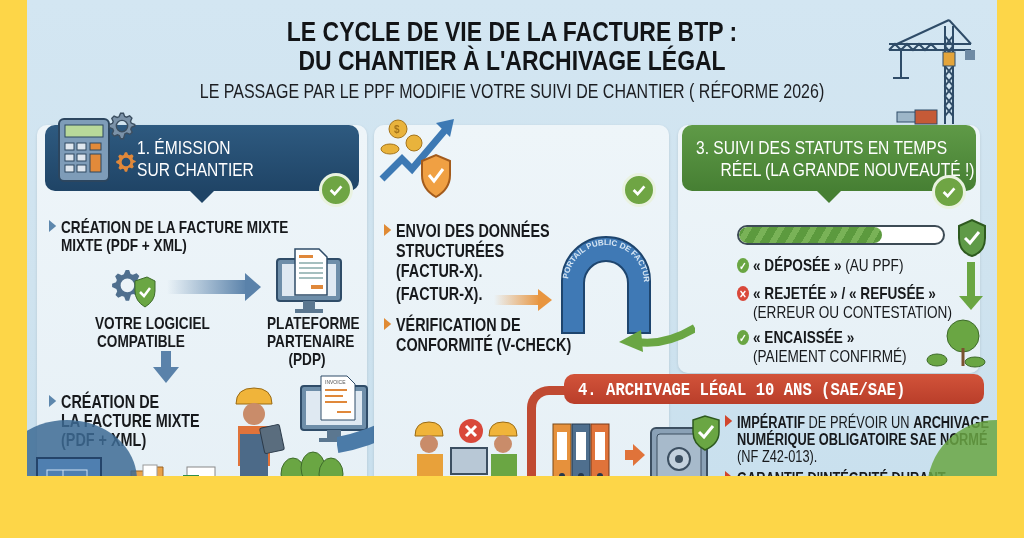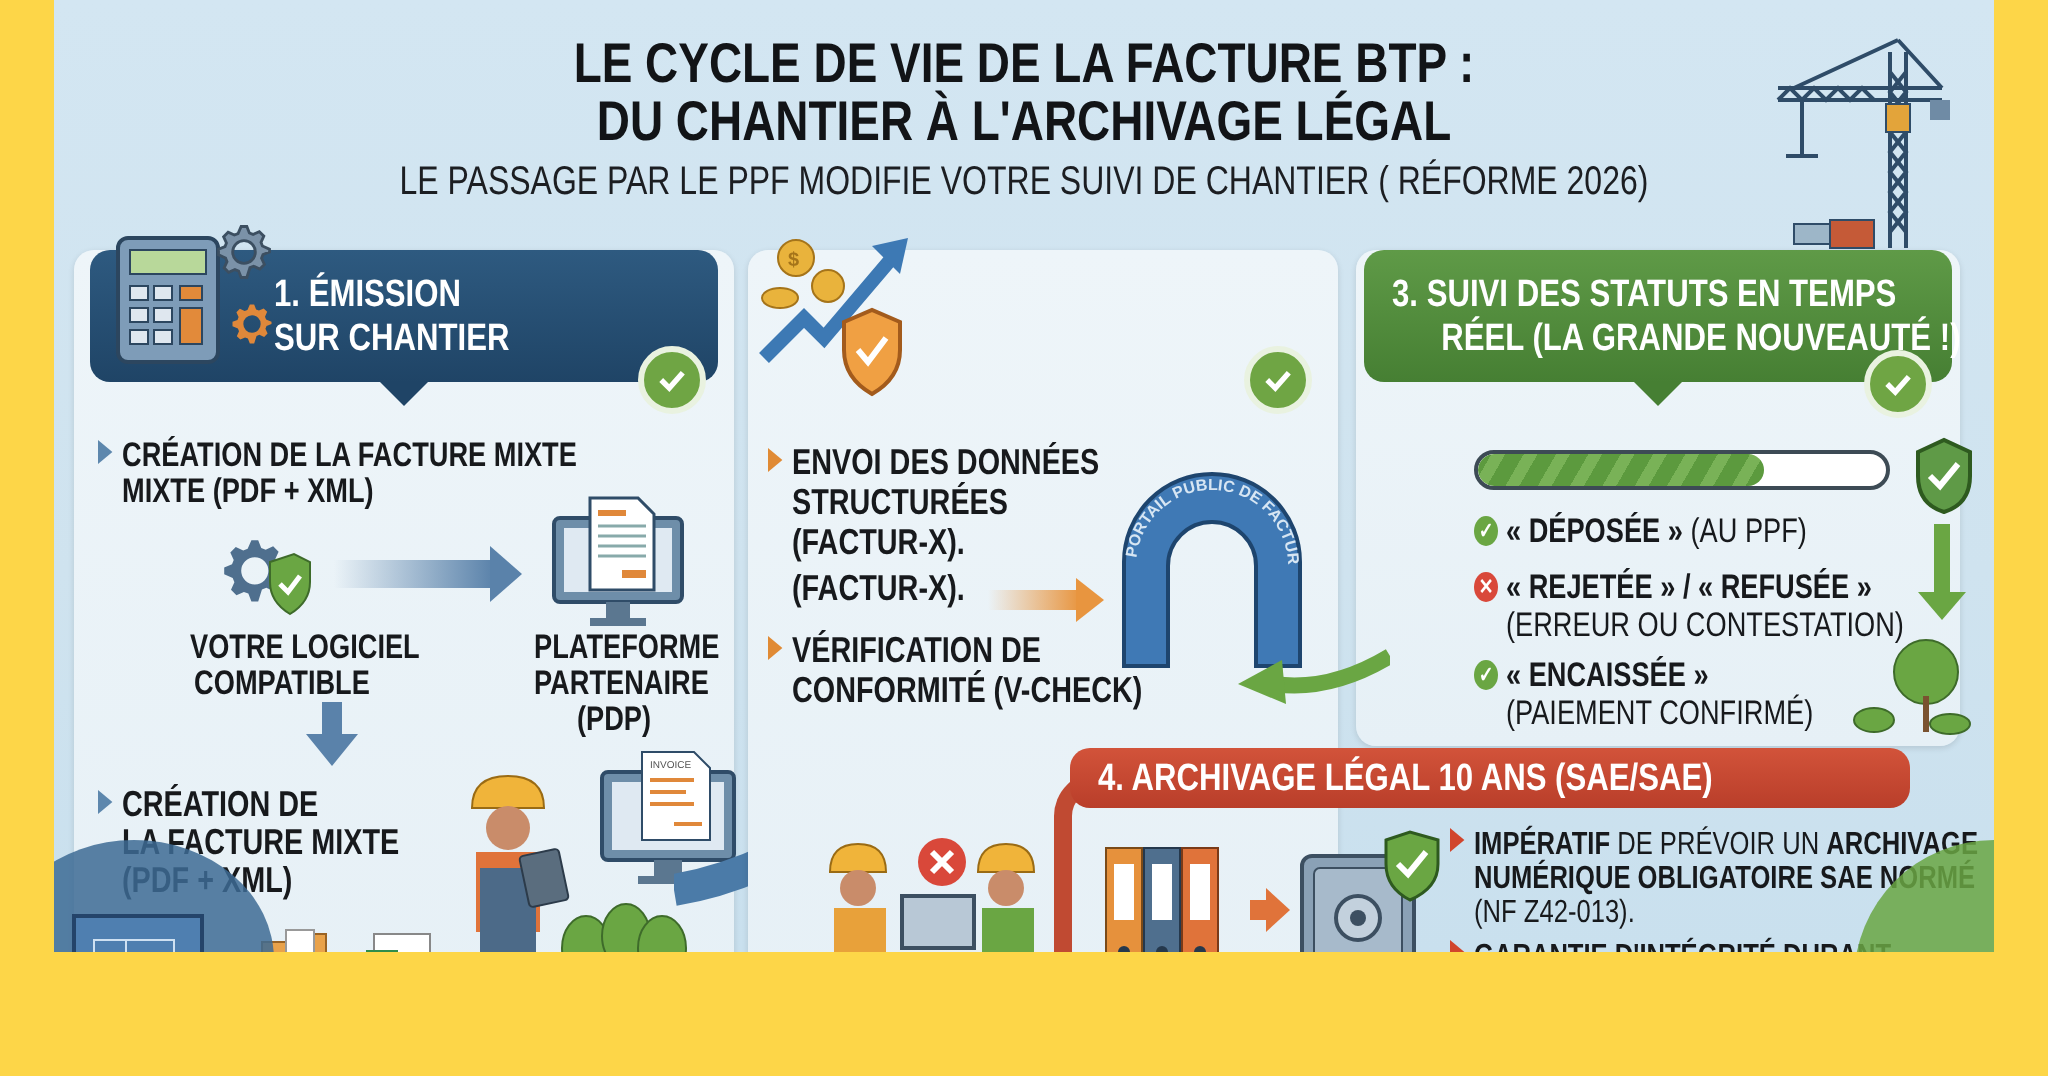"1. ÉMISSION" .band { font-weight: bold -> normal }
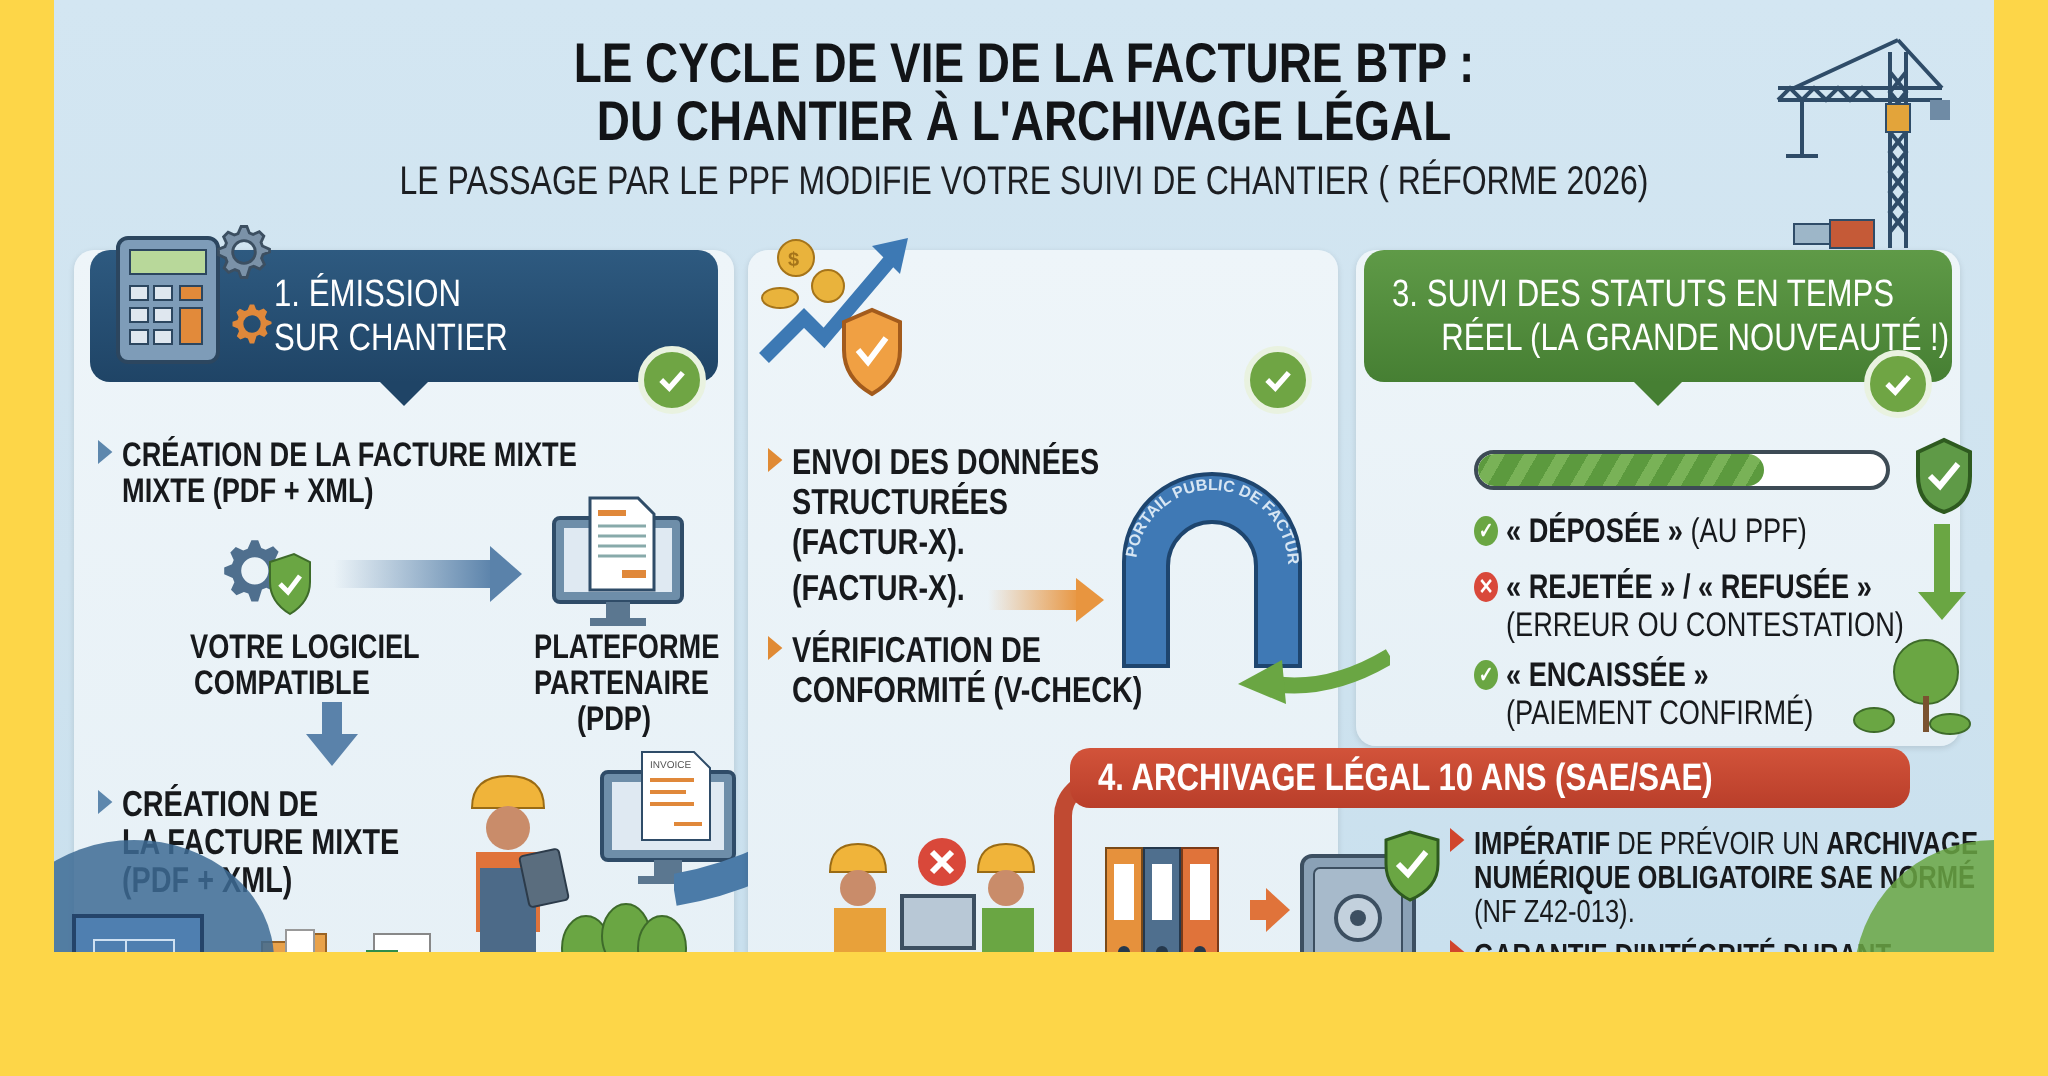"4. ARCHIVAGE LÉGAL 10 ANS" .arc-band { font-family: none -> Liberation Mono, monospace; left: 18px -> 47px }
